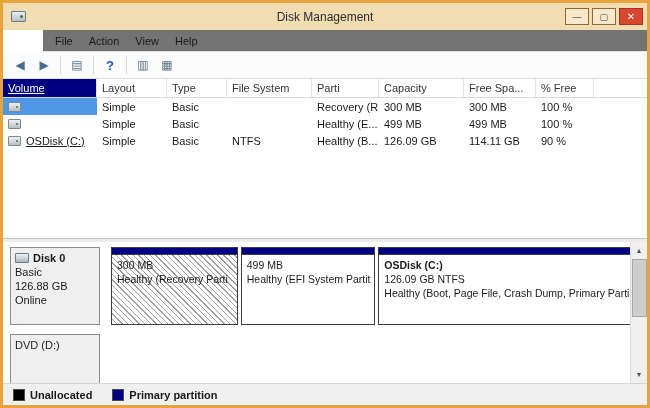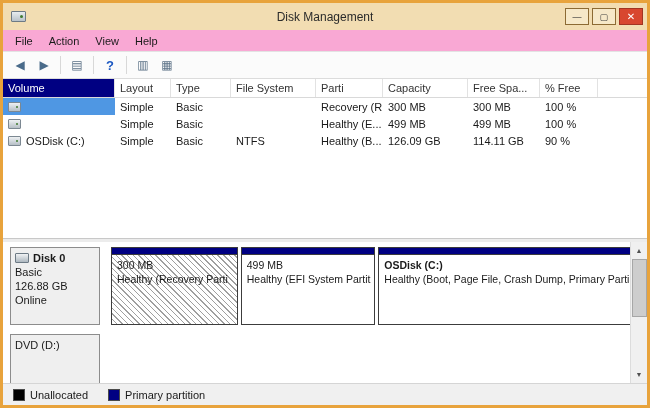"File" .menubar { background: #f9a8d4 -> #737373; margin-left: none -> 40px }
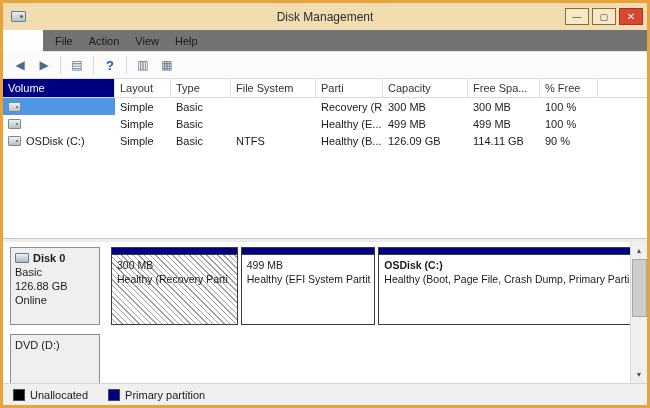"Volume" .c0 { text-decoration: none -> underline; width: 112px -> 94px }
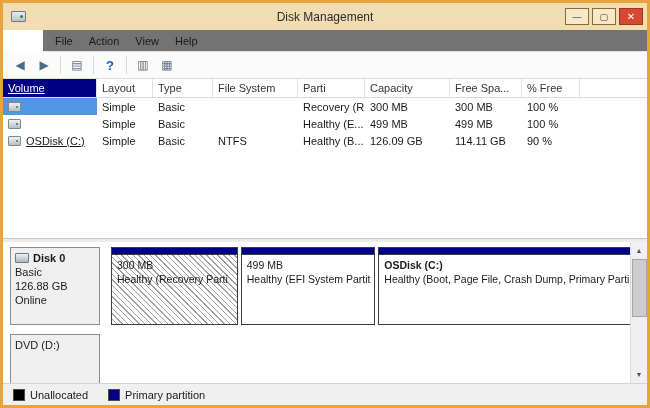"Layout" .c1 { width: 56px -> 70px }
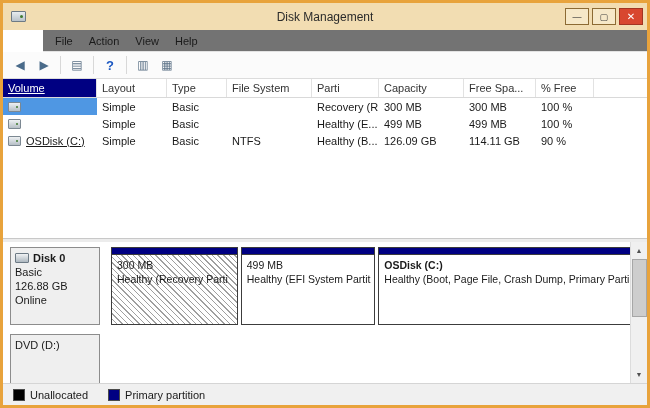"126.09 GB NTFS" div { html: none -> <div>126.09 GB NTFS</div> }
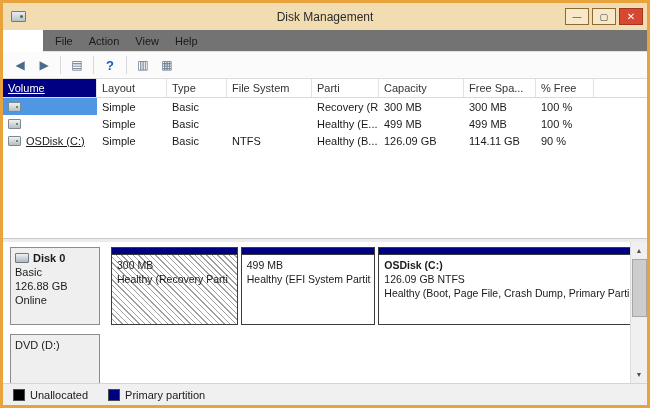"Unallocated" .legend-item { font-weight: none -> bold }
